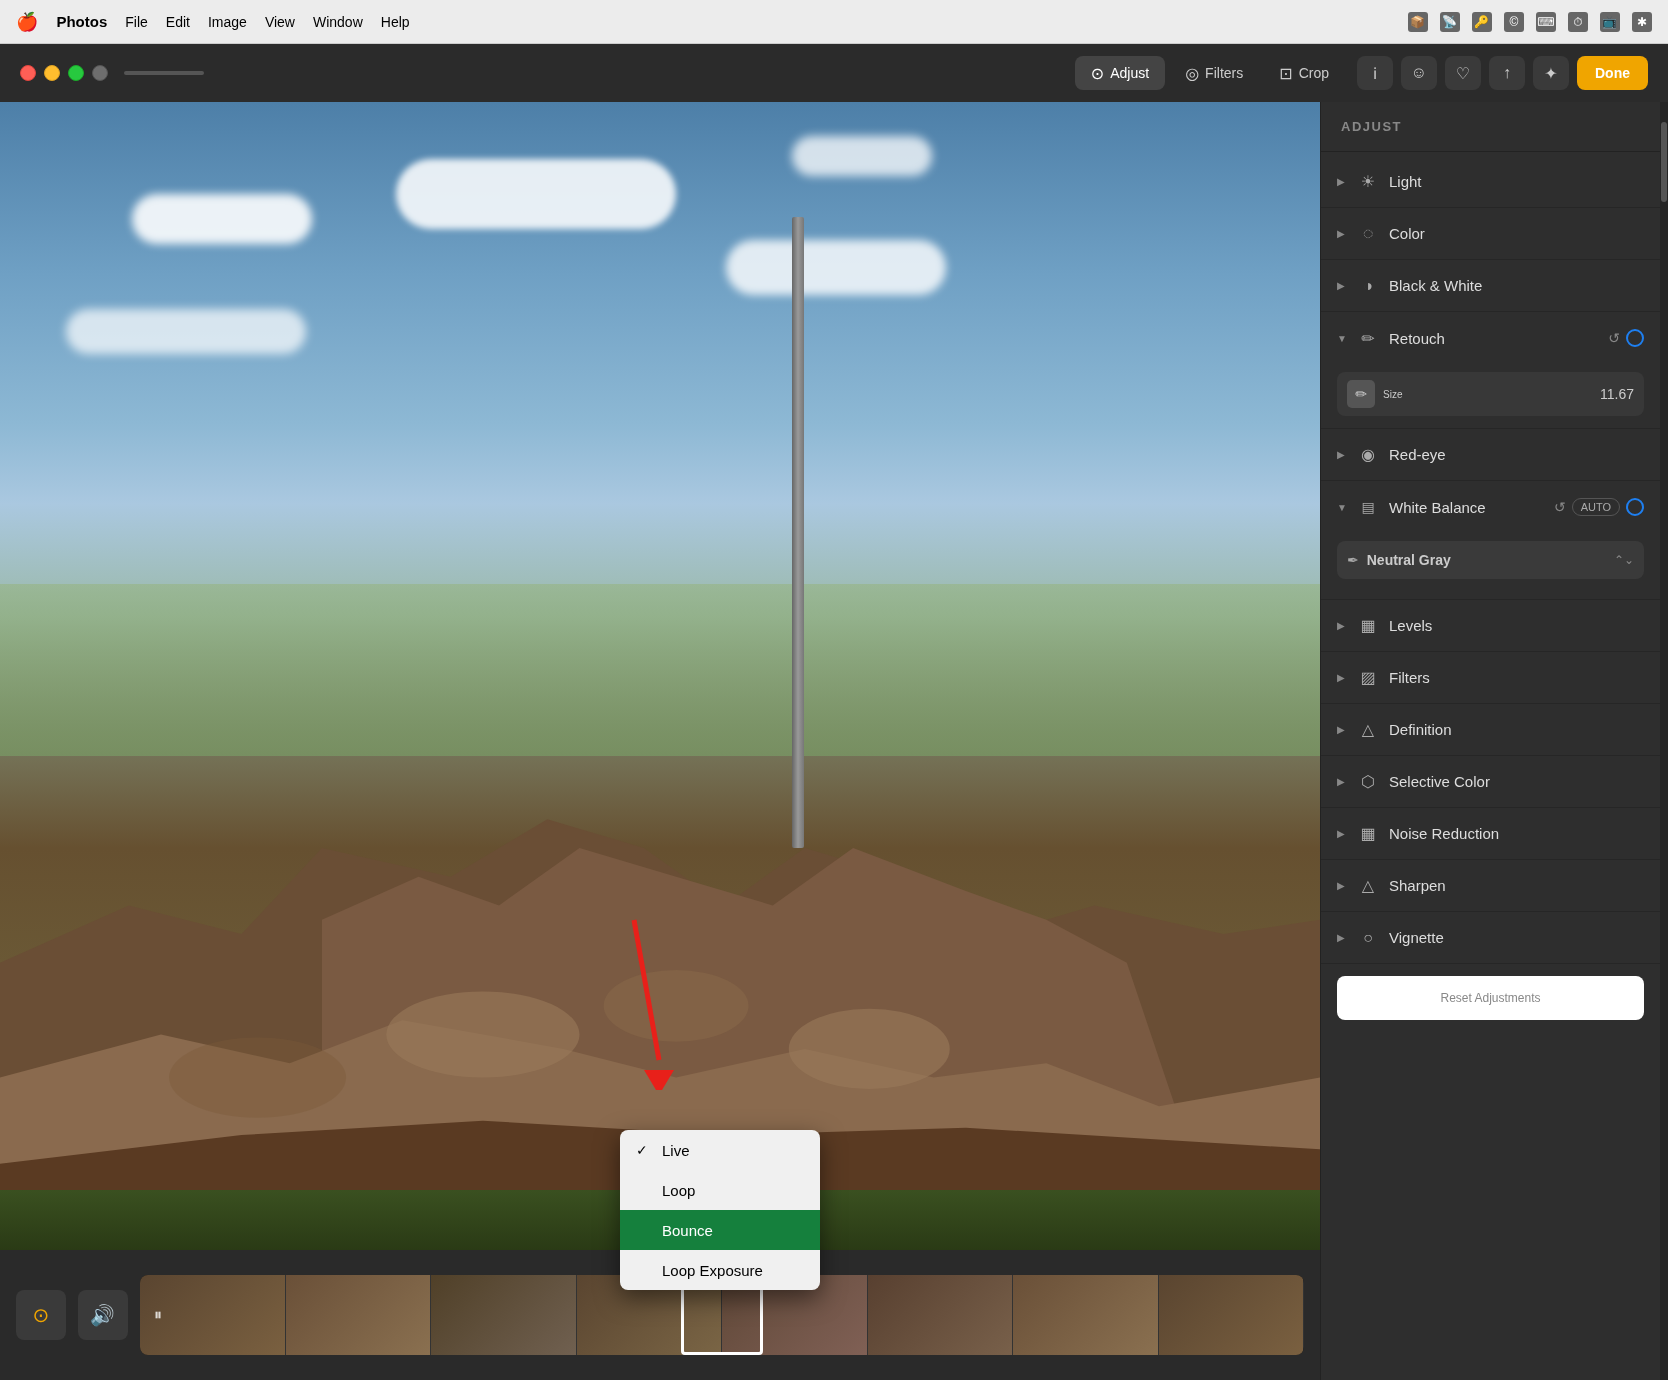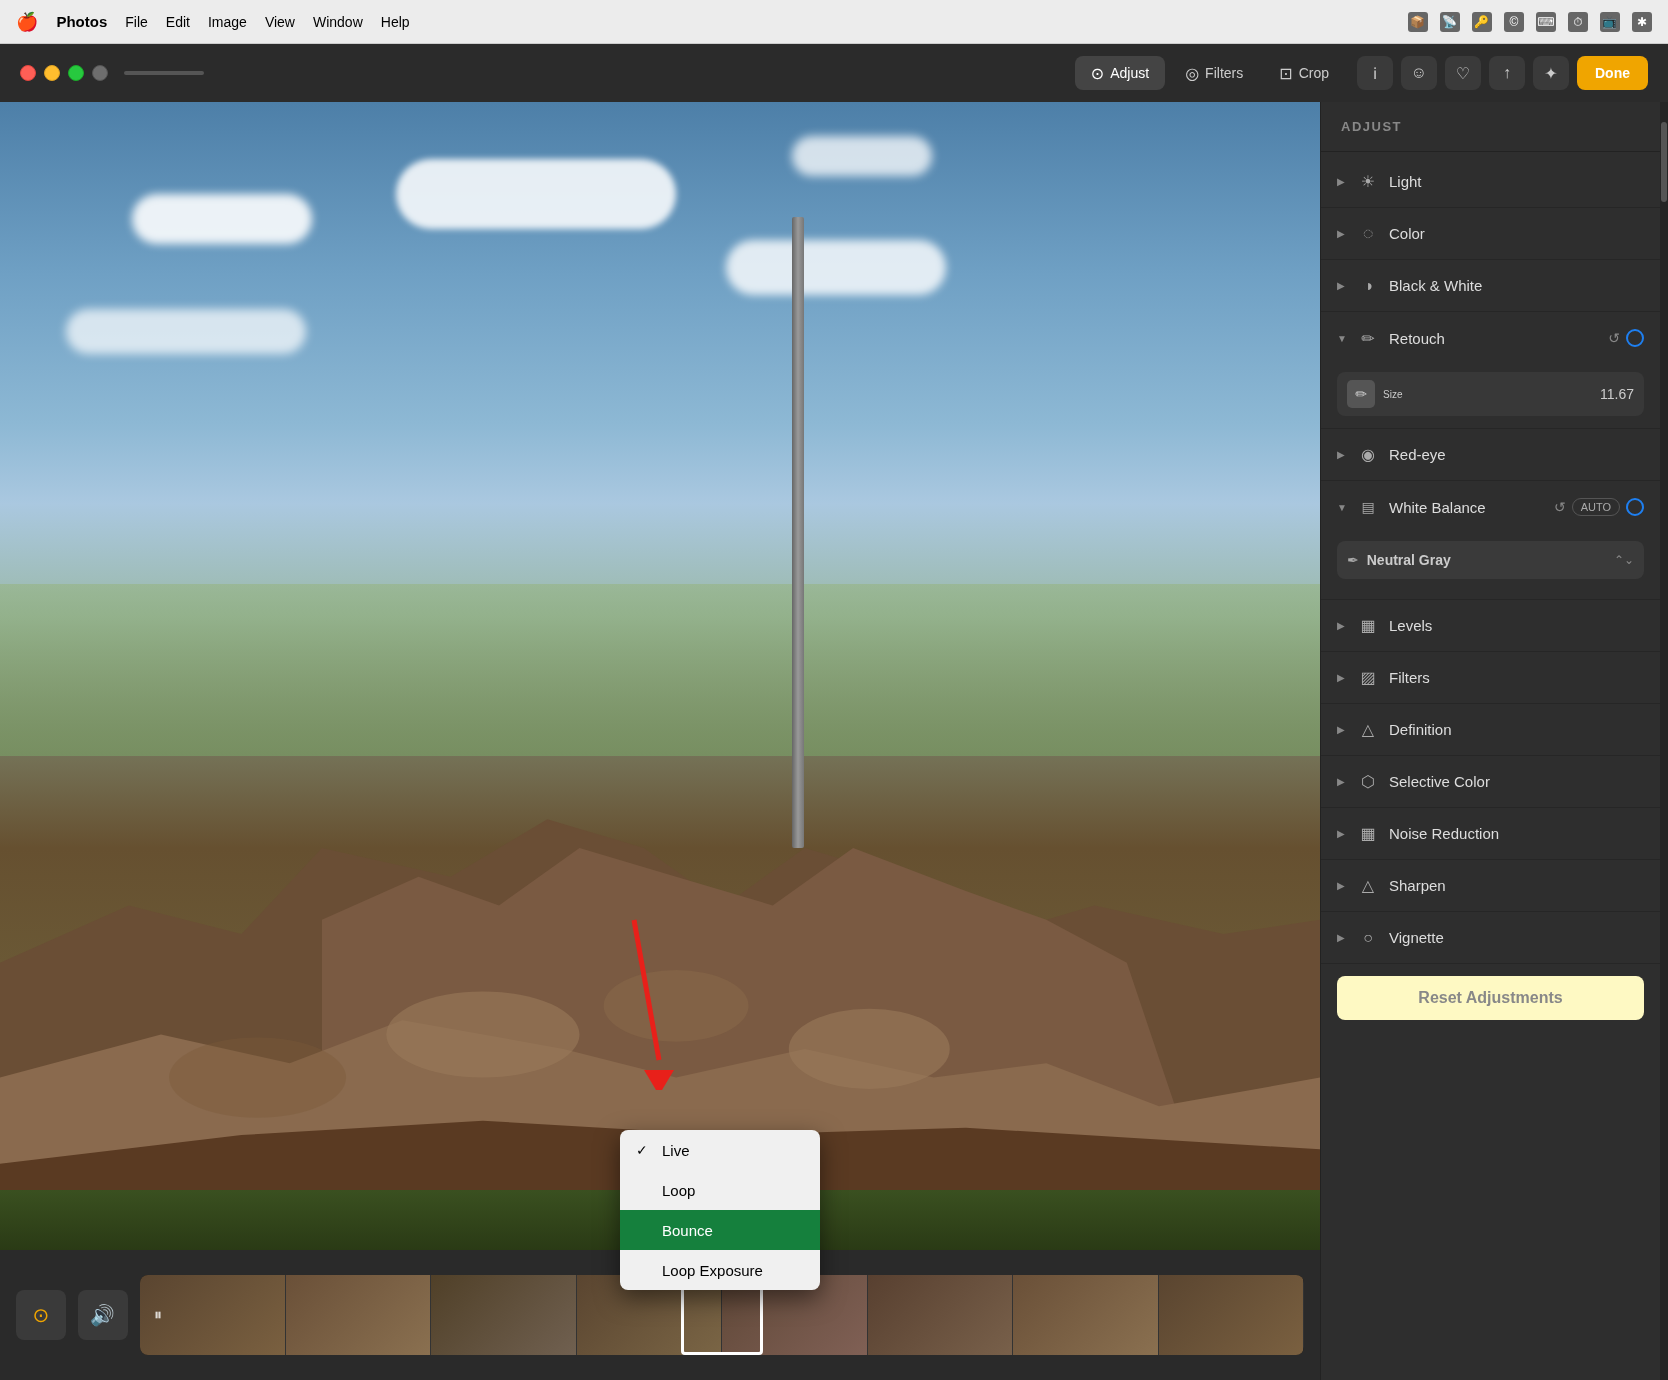"Reset Adjustments" .reset-btn { background: #fef9c3 -> #ffffff; font-size: 16px -> 12px; font-weight: bold -> none }
